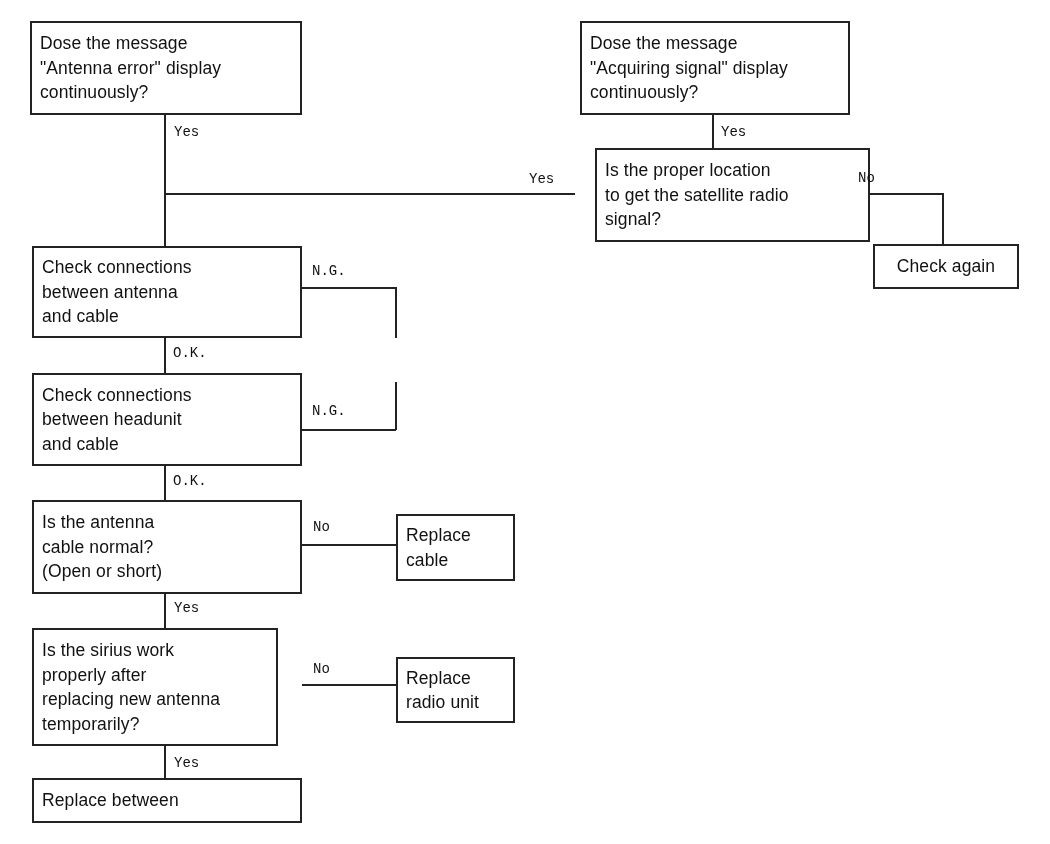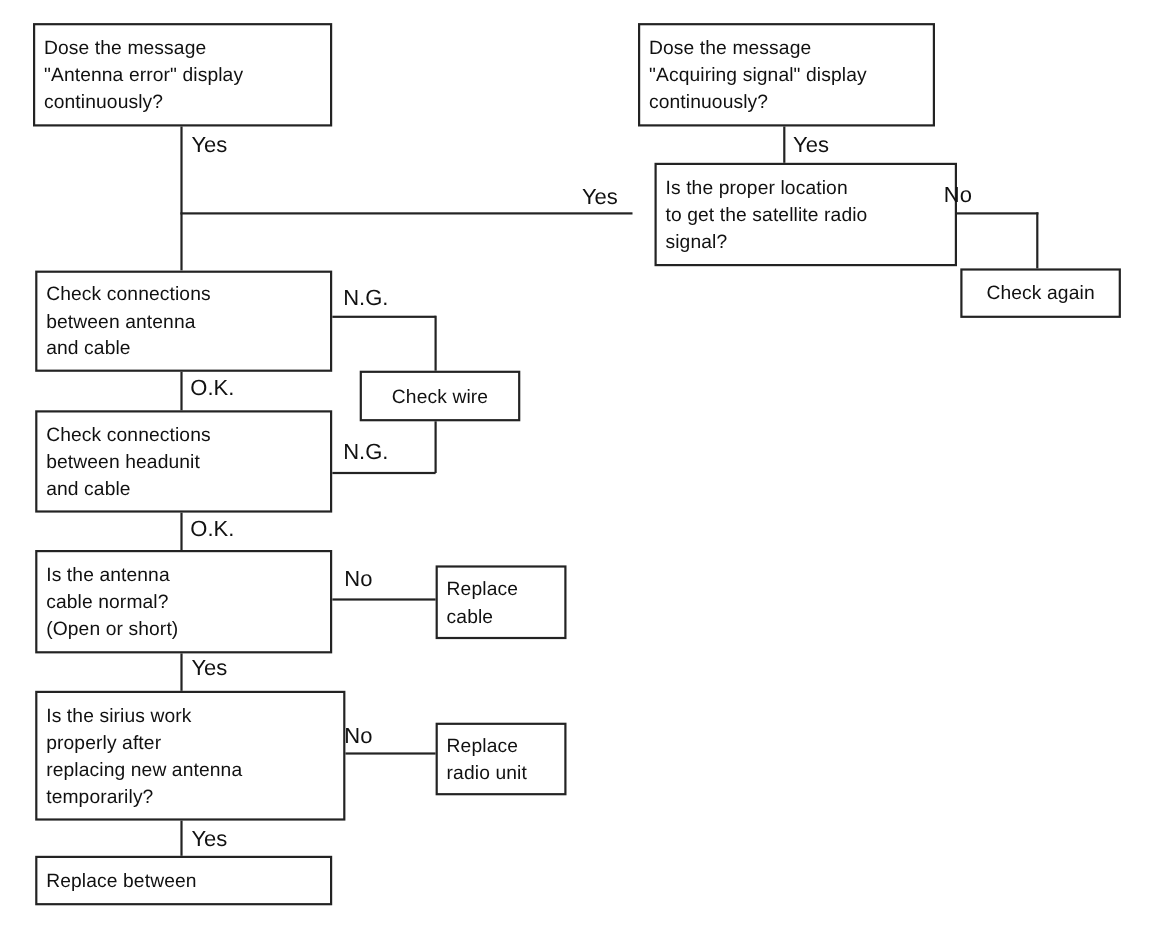"Yes" .edge-label { font-family: none -> Liberation Mono, monospace; font-size: 20px -> 14px }
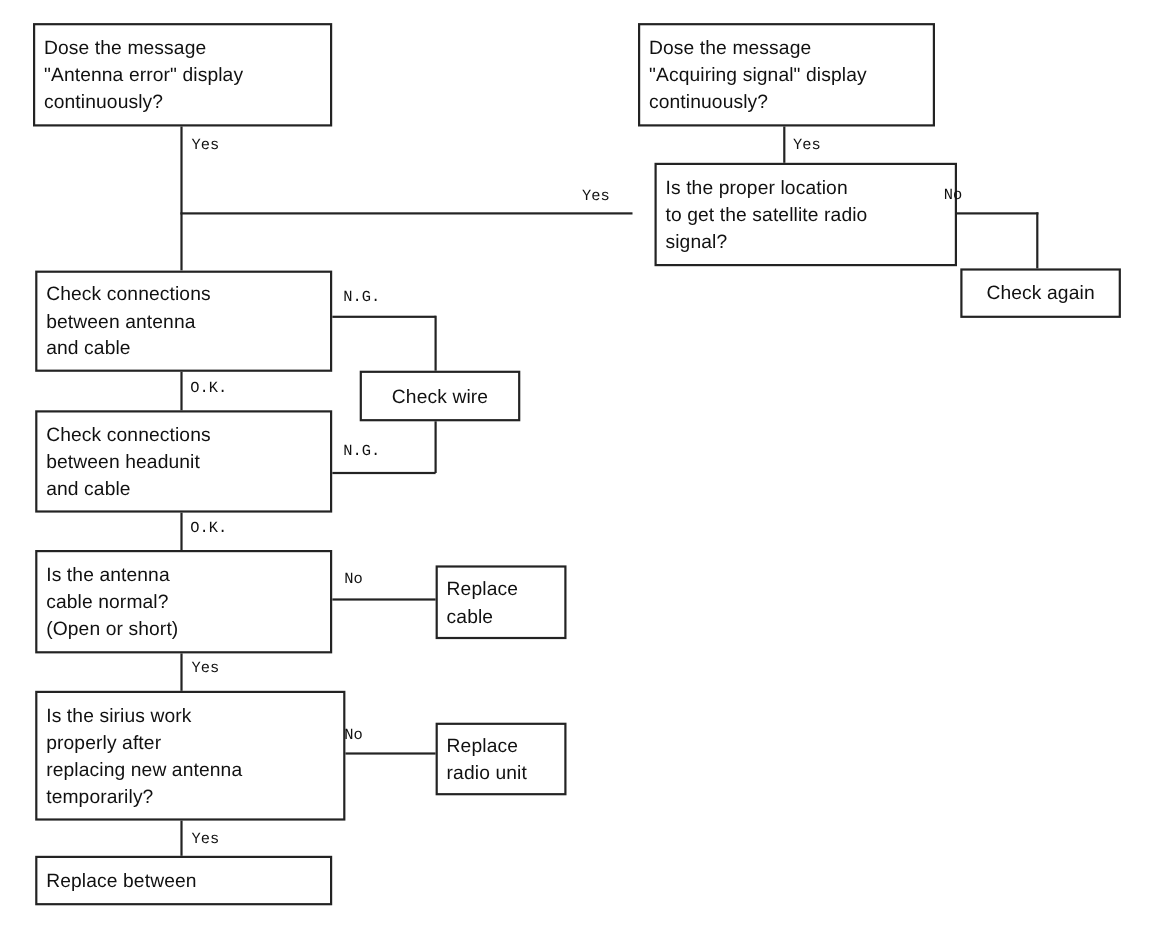"Check wire" div.node { html: <div>Check wire</div> -> none }
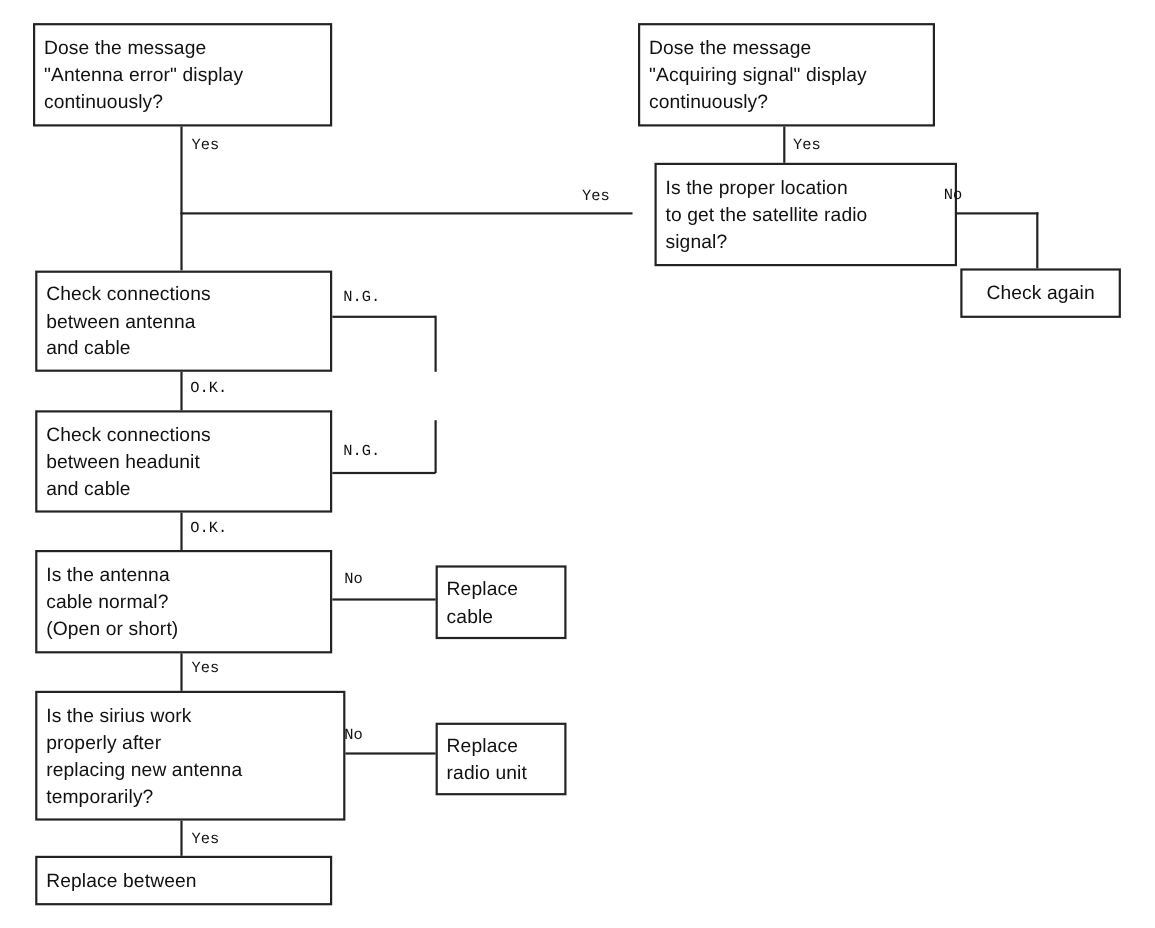"Is the sirius work" div.node { width: 282px -> 246px }
